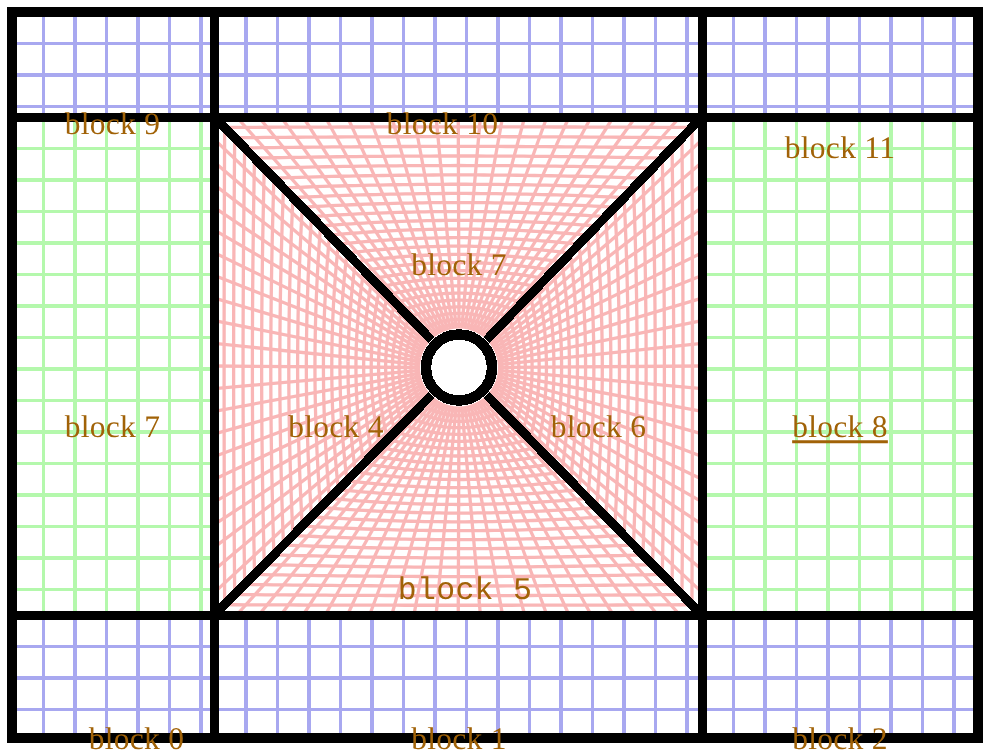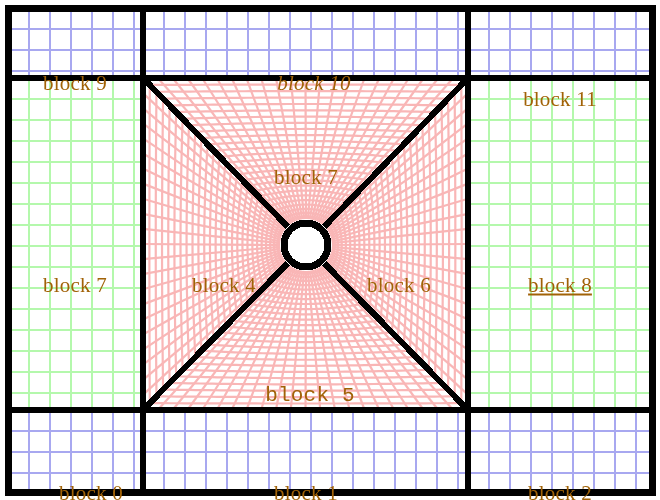"block 10" div.blk-label { font-style: italic -> none; left: 314px -> 295px }
